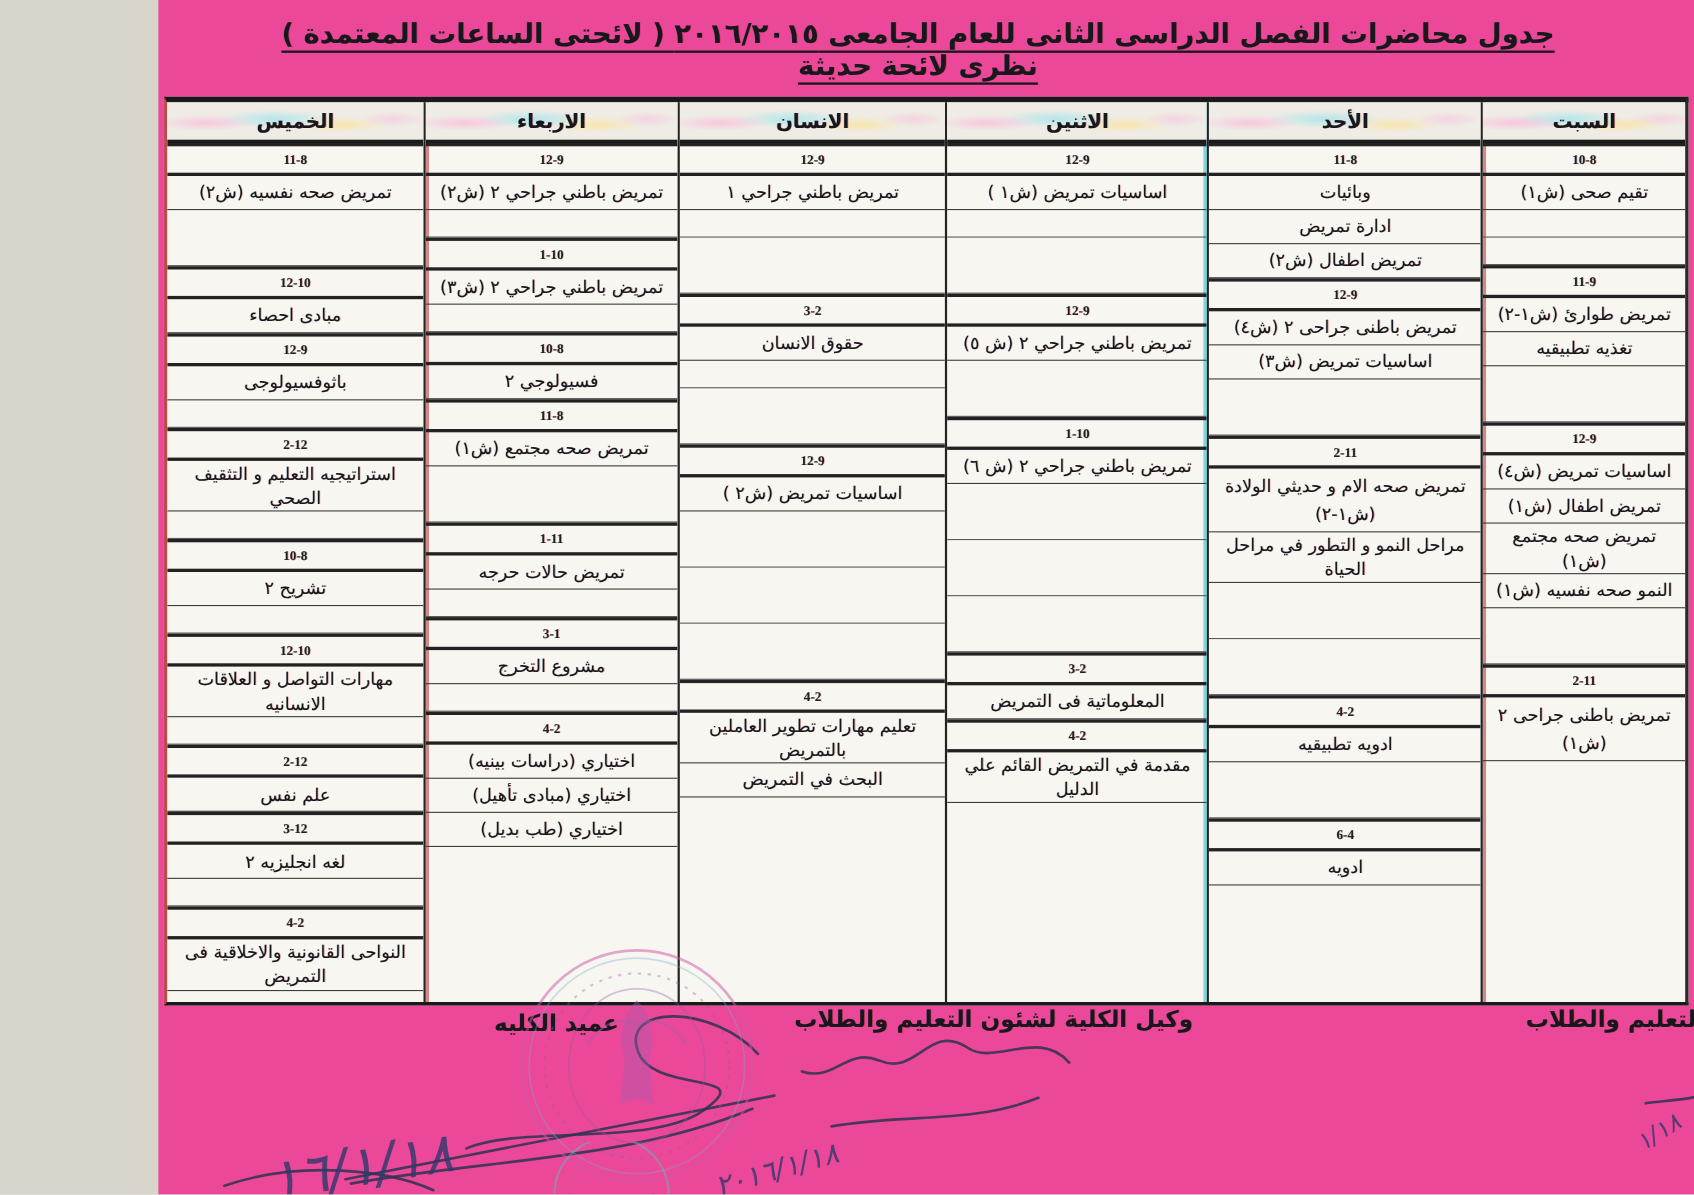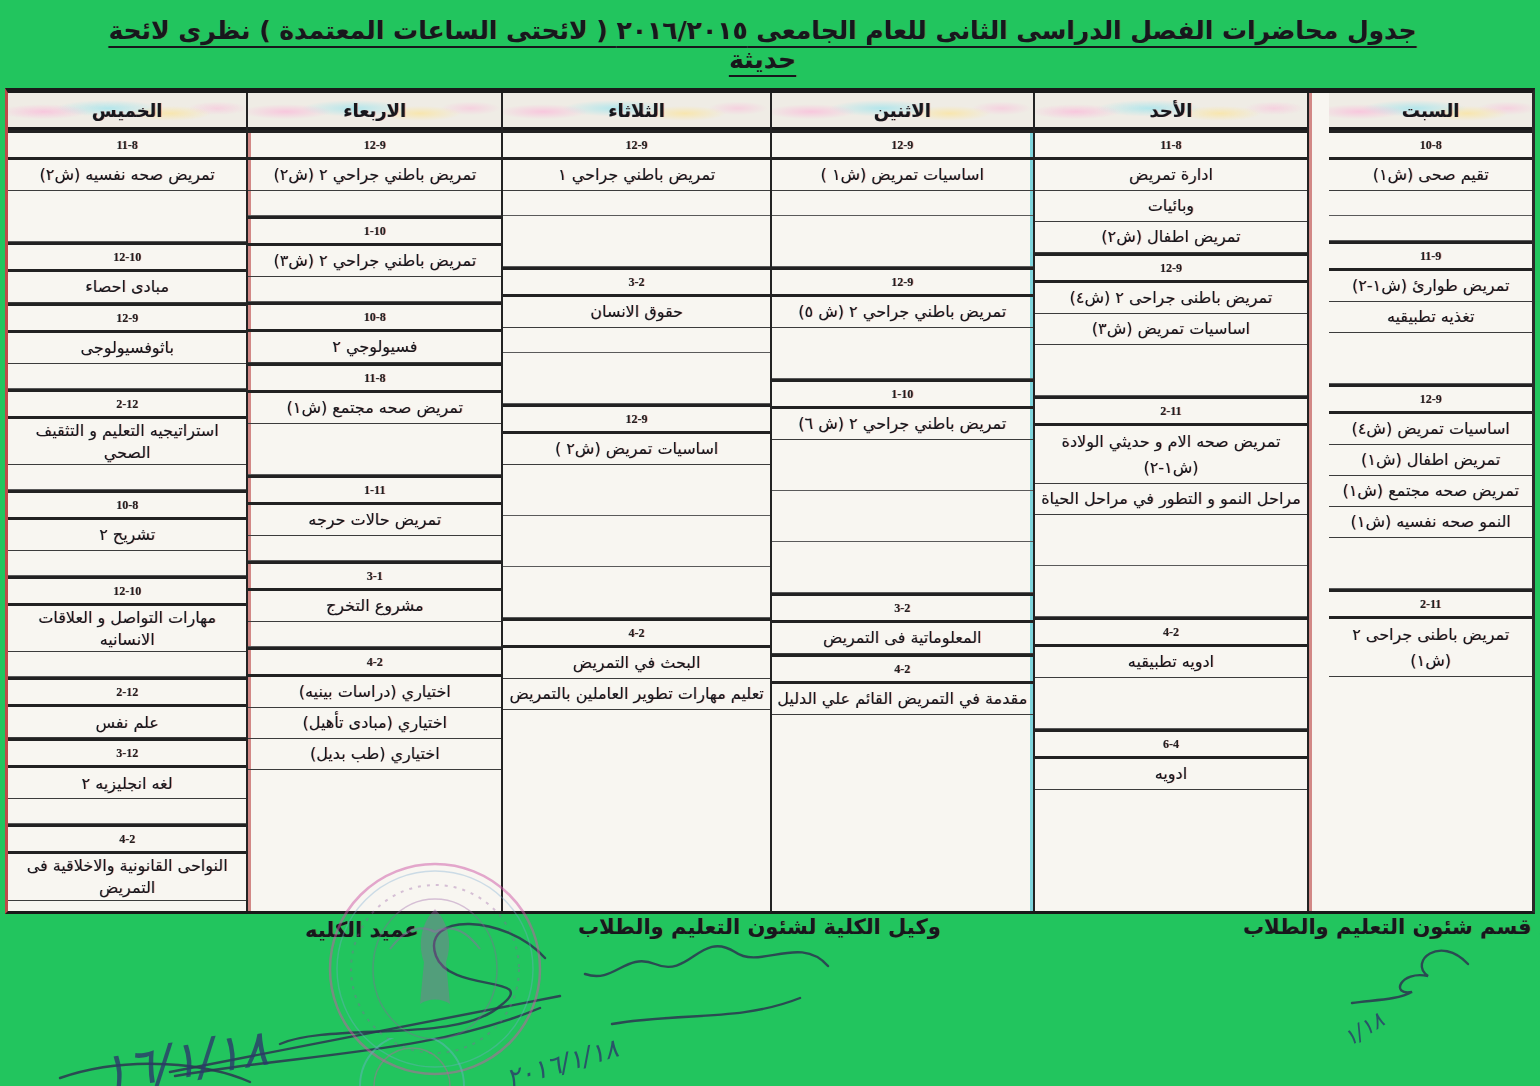"جدول محاضرات الفصل الدراسى الثانى" #page { background: #22c55e -> #ec4899; width: 1540px -> 1396px }
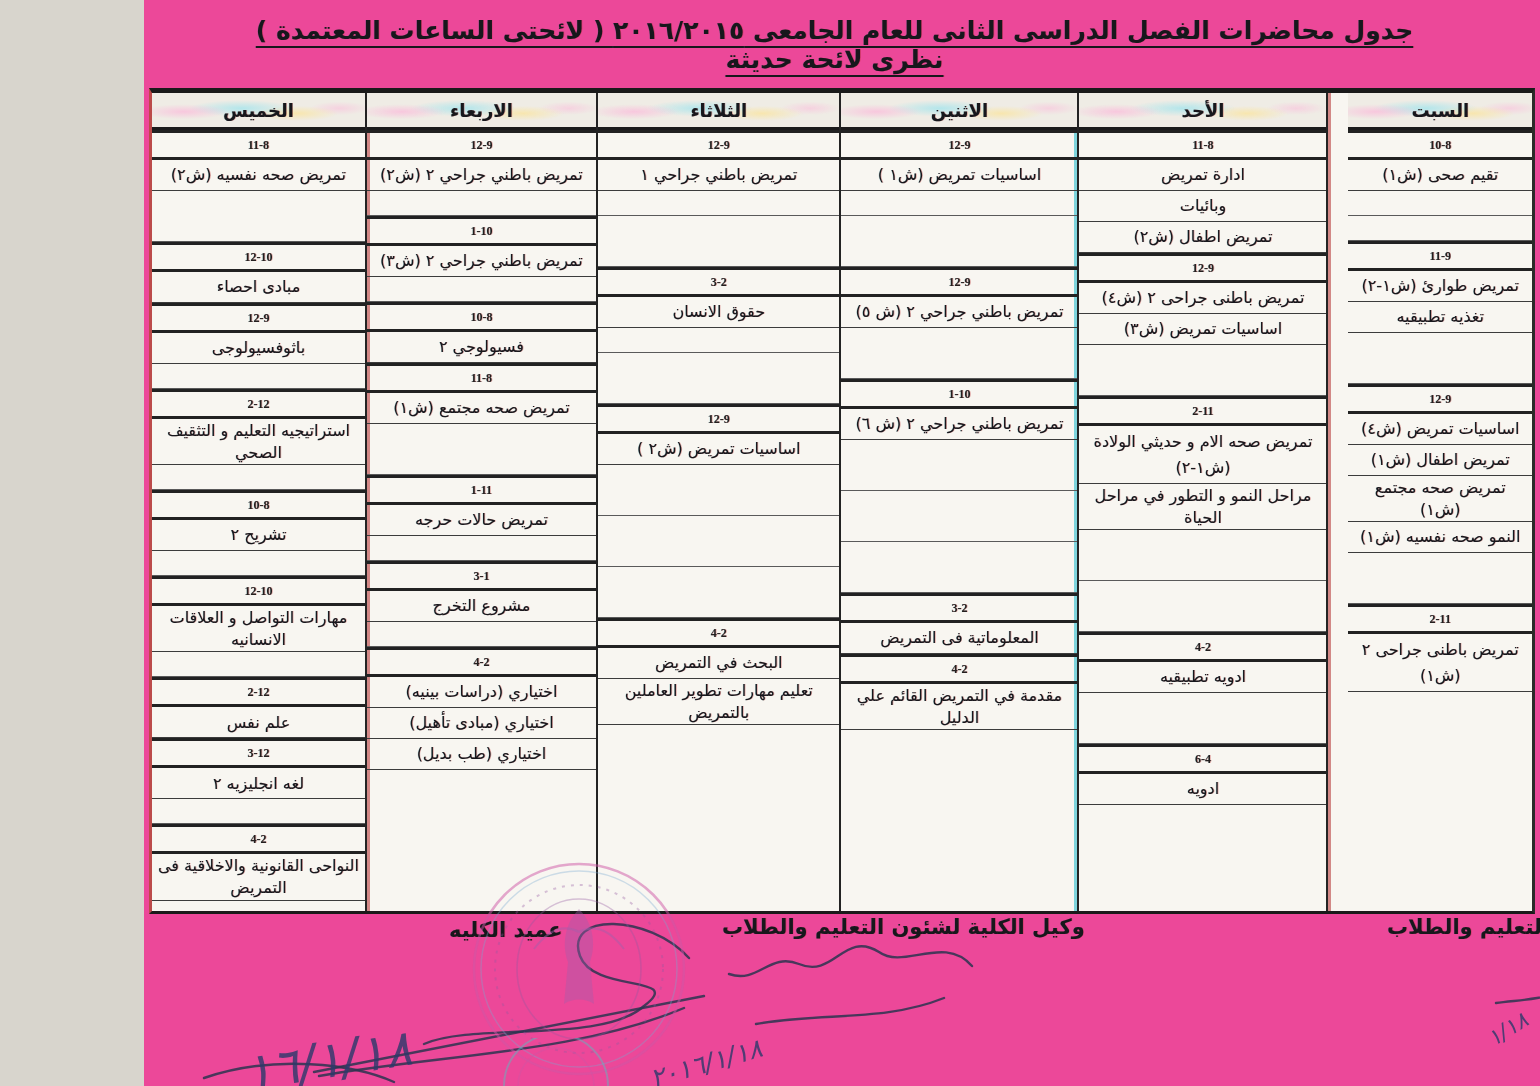"الثلاثاء" div.day-head { text: الثلاثاء -> الانسان }
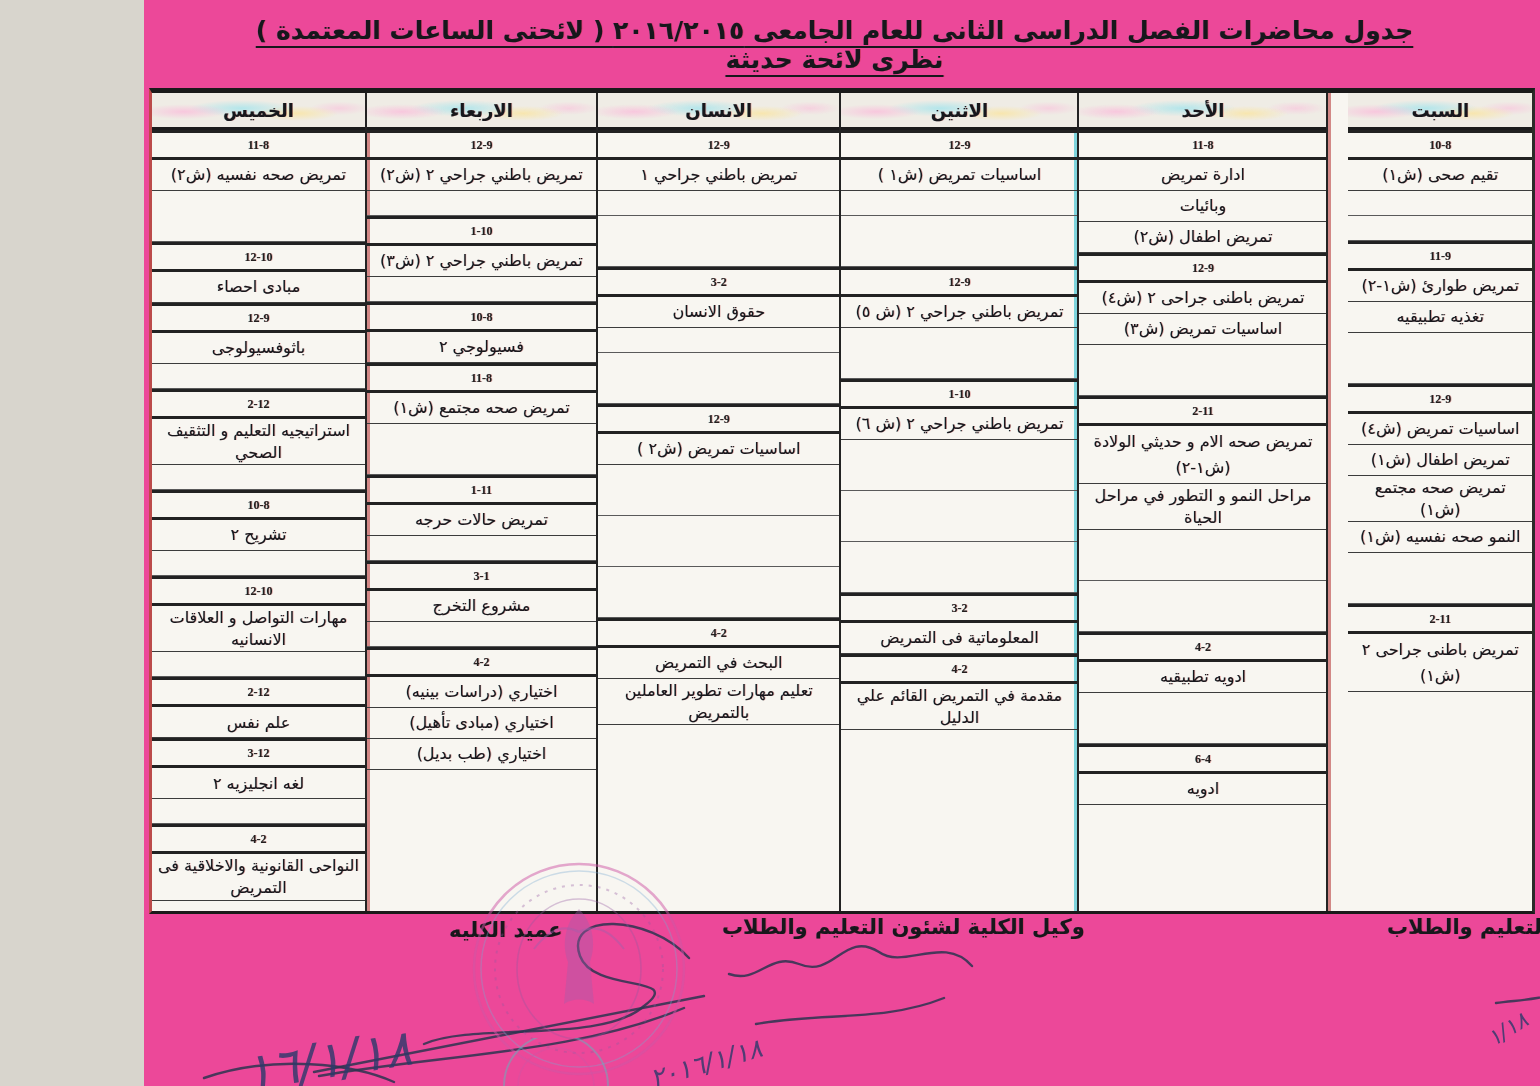"السبت" .col0 { padding-left: 20px -> none }
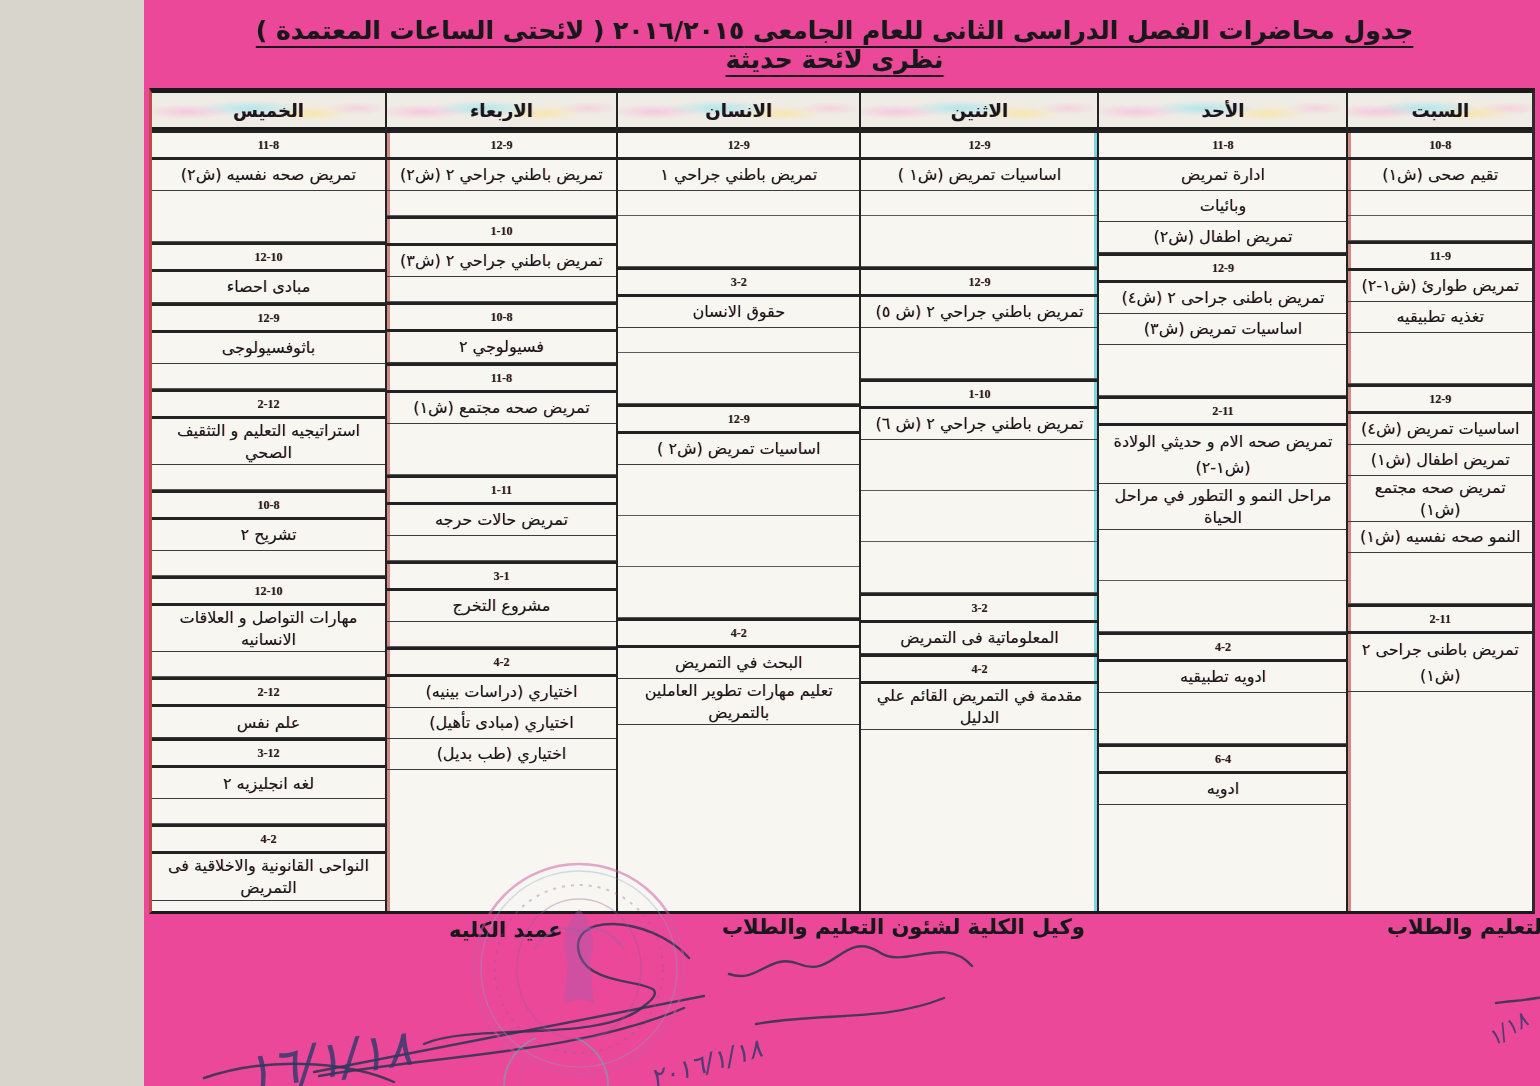"ادارة تمريض" div.cell { order: before "وبائيات" -> after "وبائيات" }
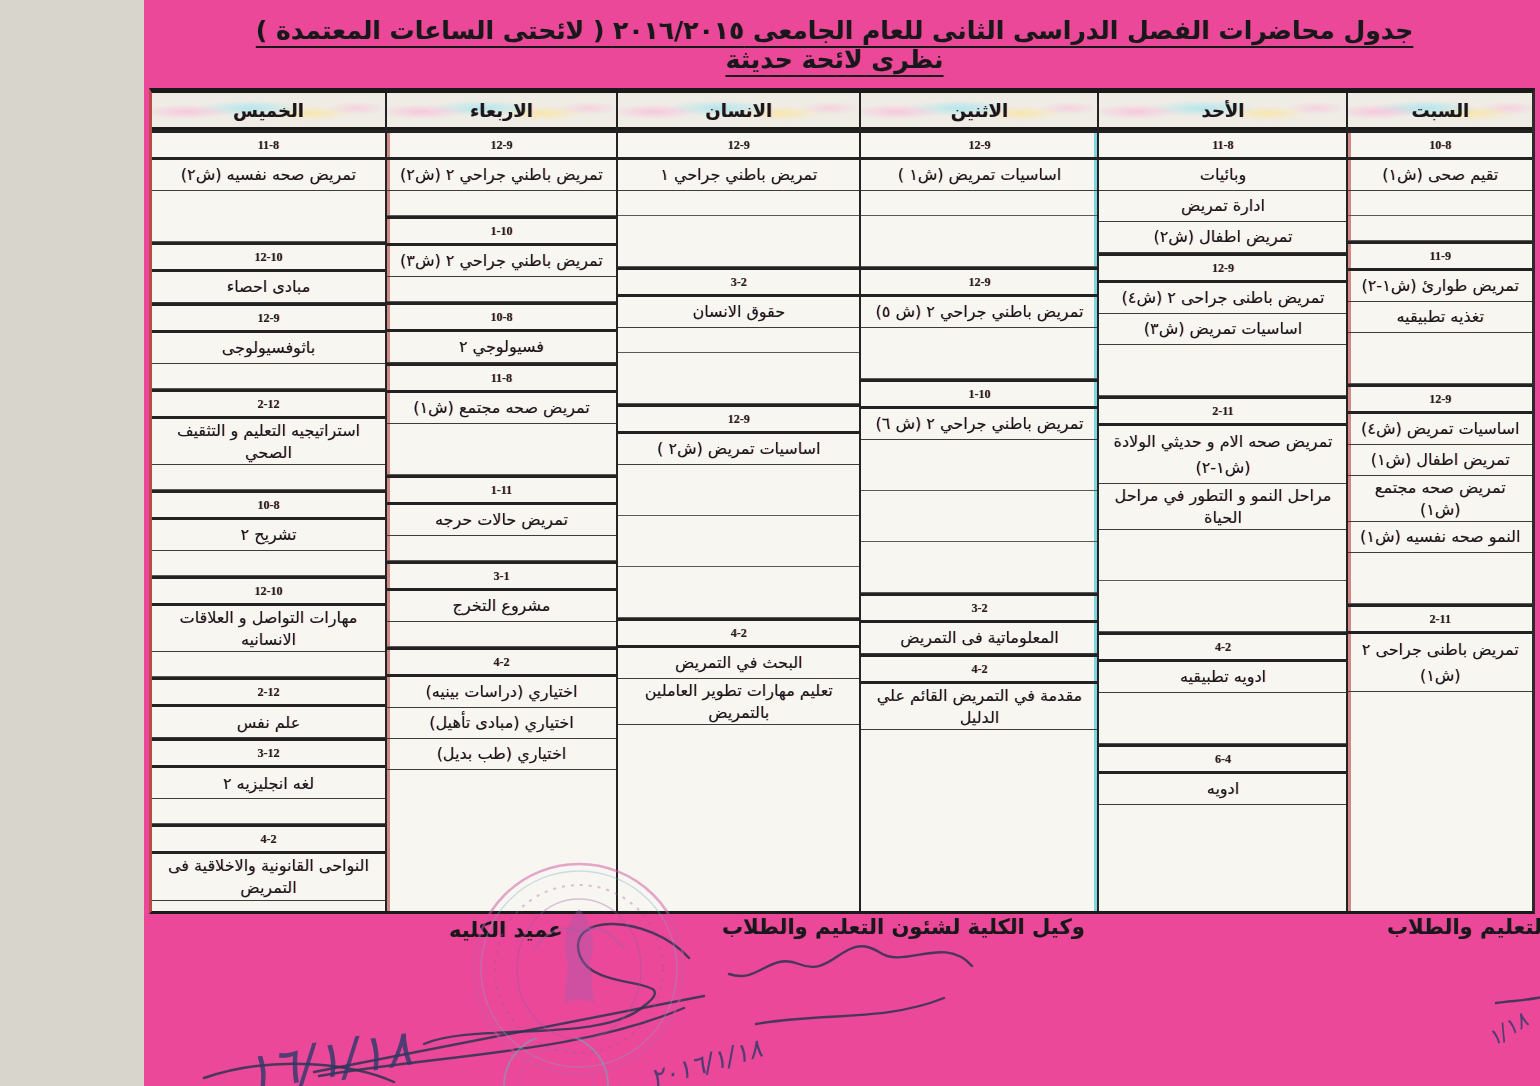"البحث في التمريض" div.cell { order: before "تعليم مهارات تطوير العاملين بالتمريض" -> after "تعليم مهارات تطوير العاملين بالتمريض" }
